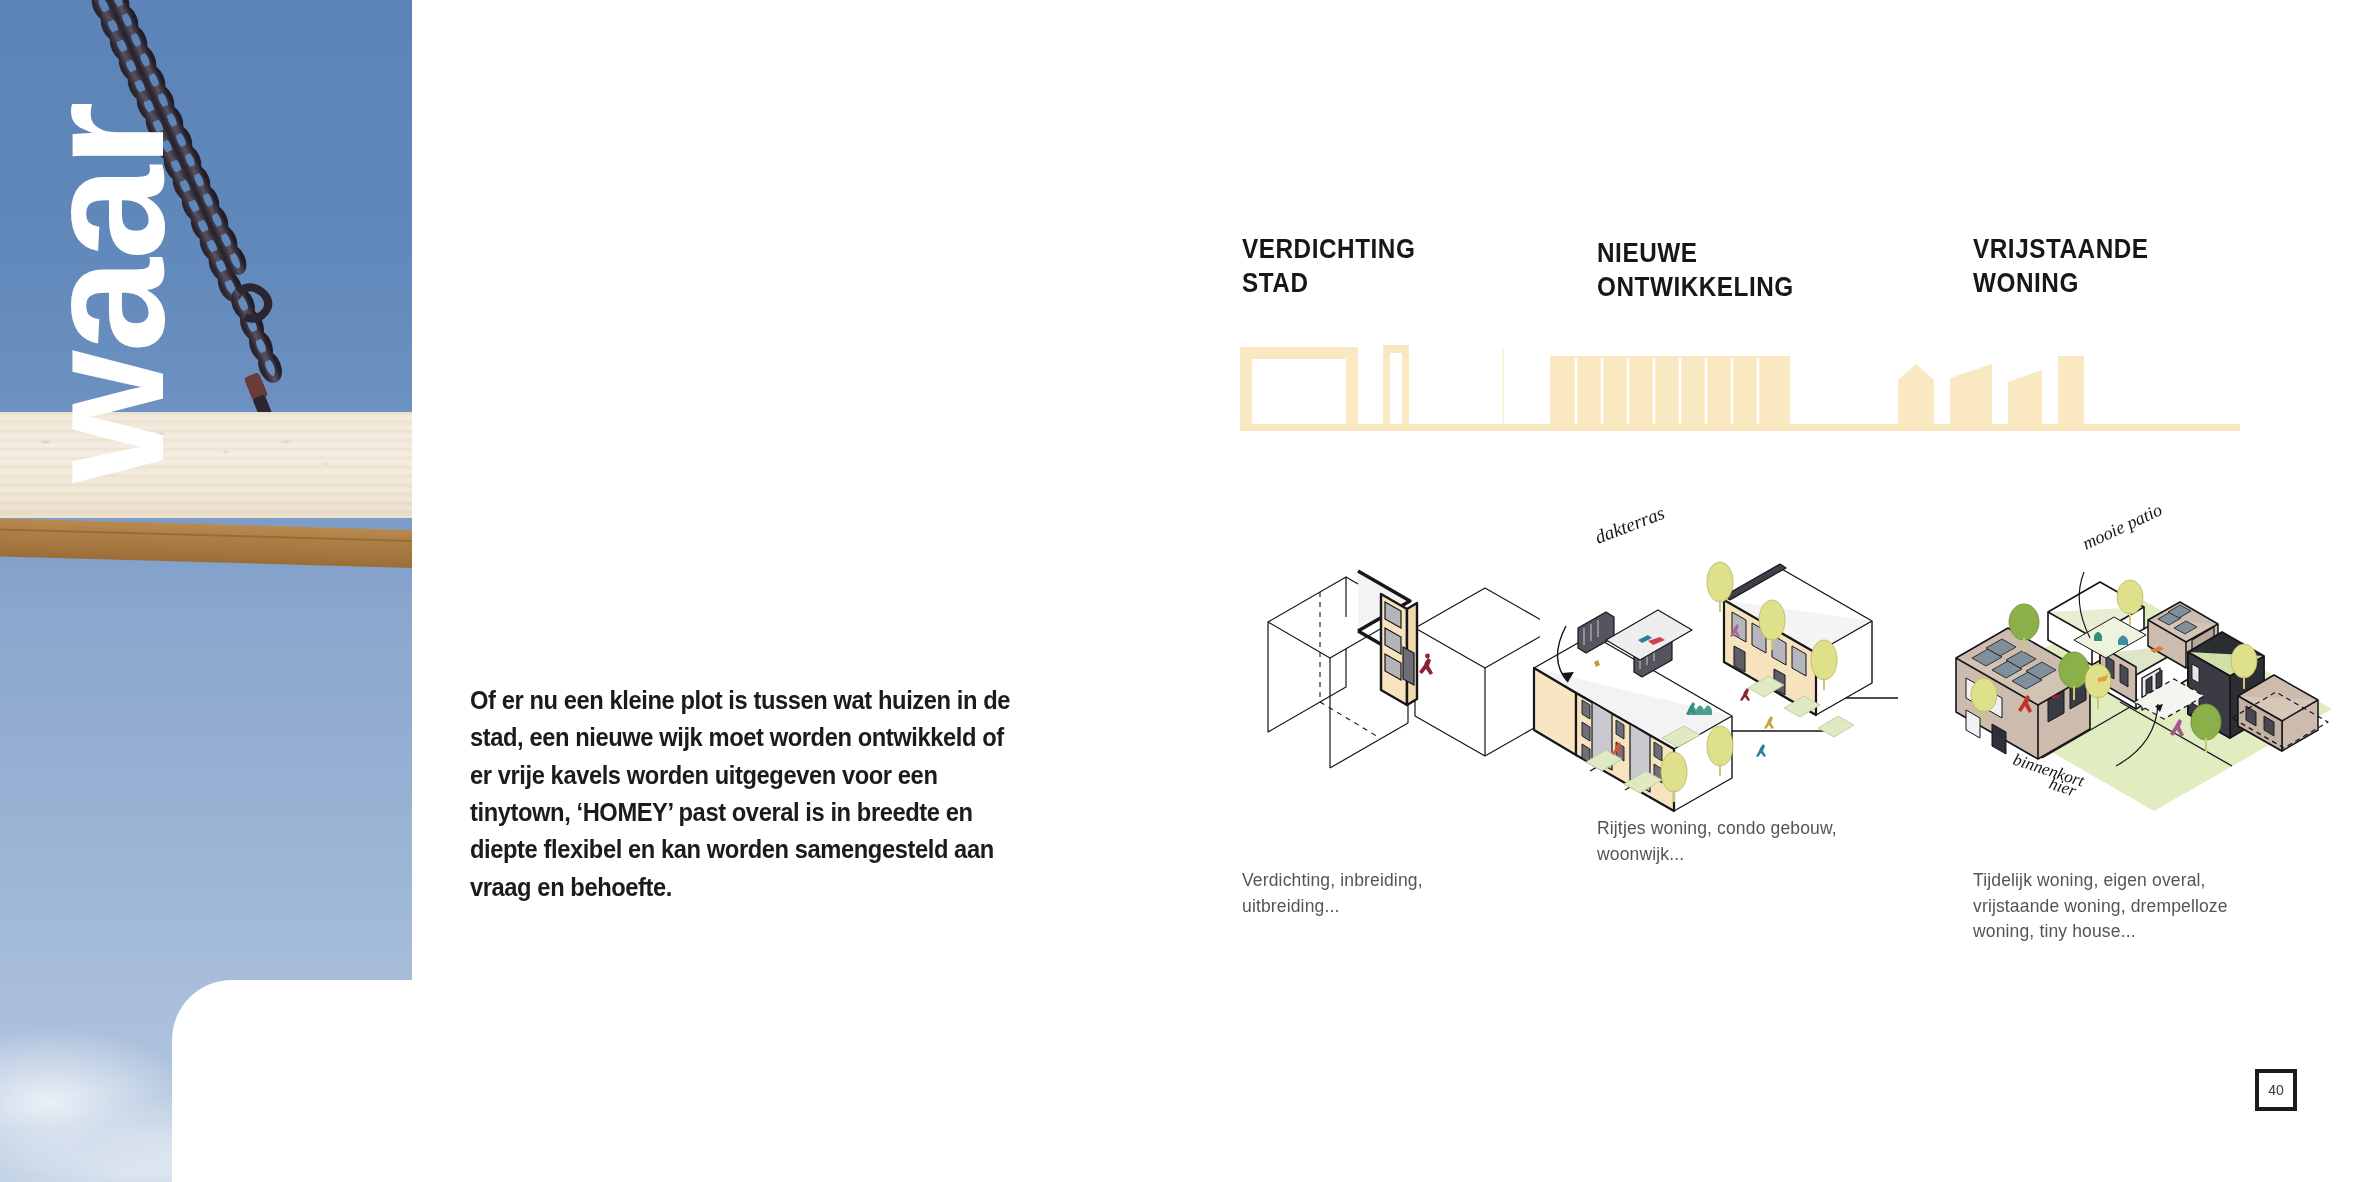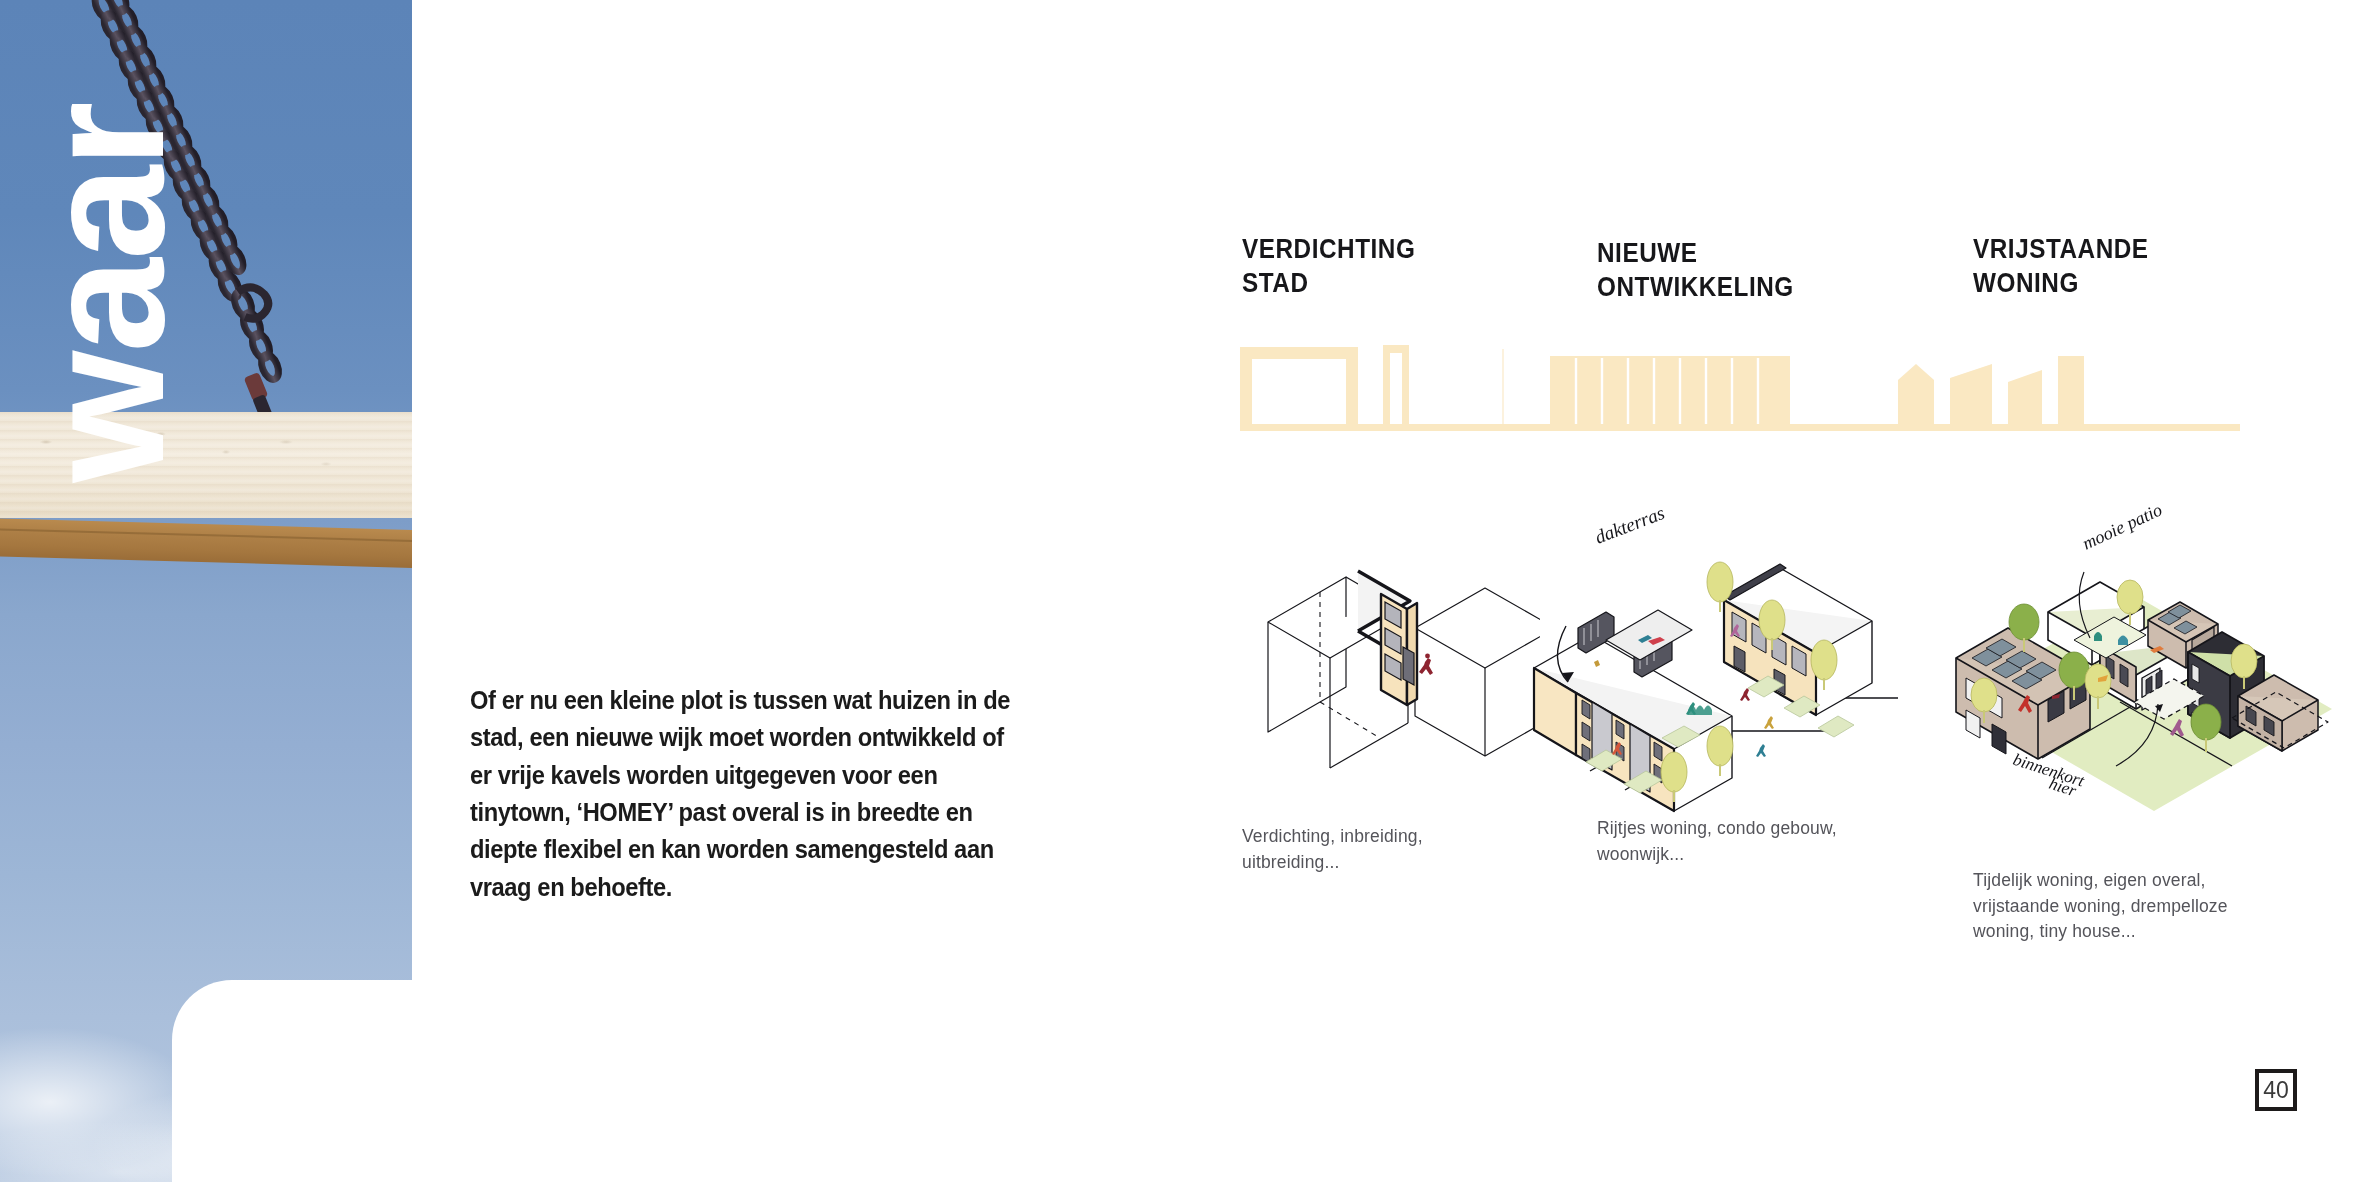"Verdichting, inbreiding," #col-cap-0 { top: 824px -> 868px }
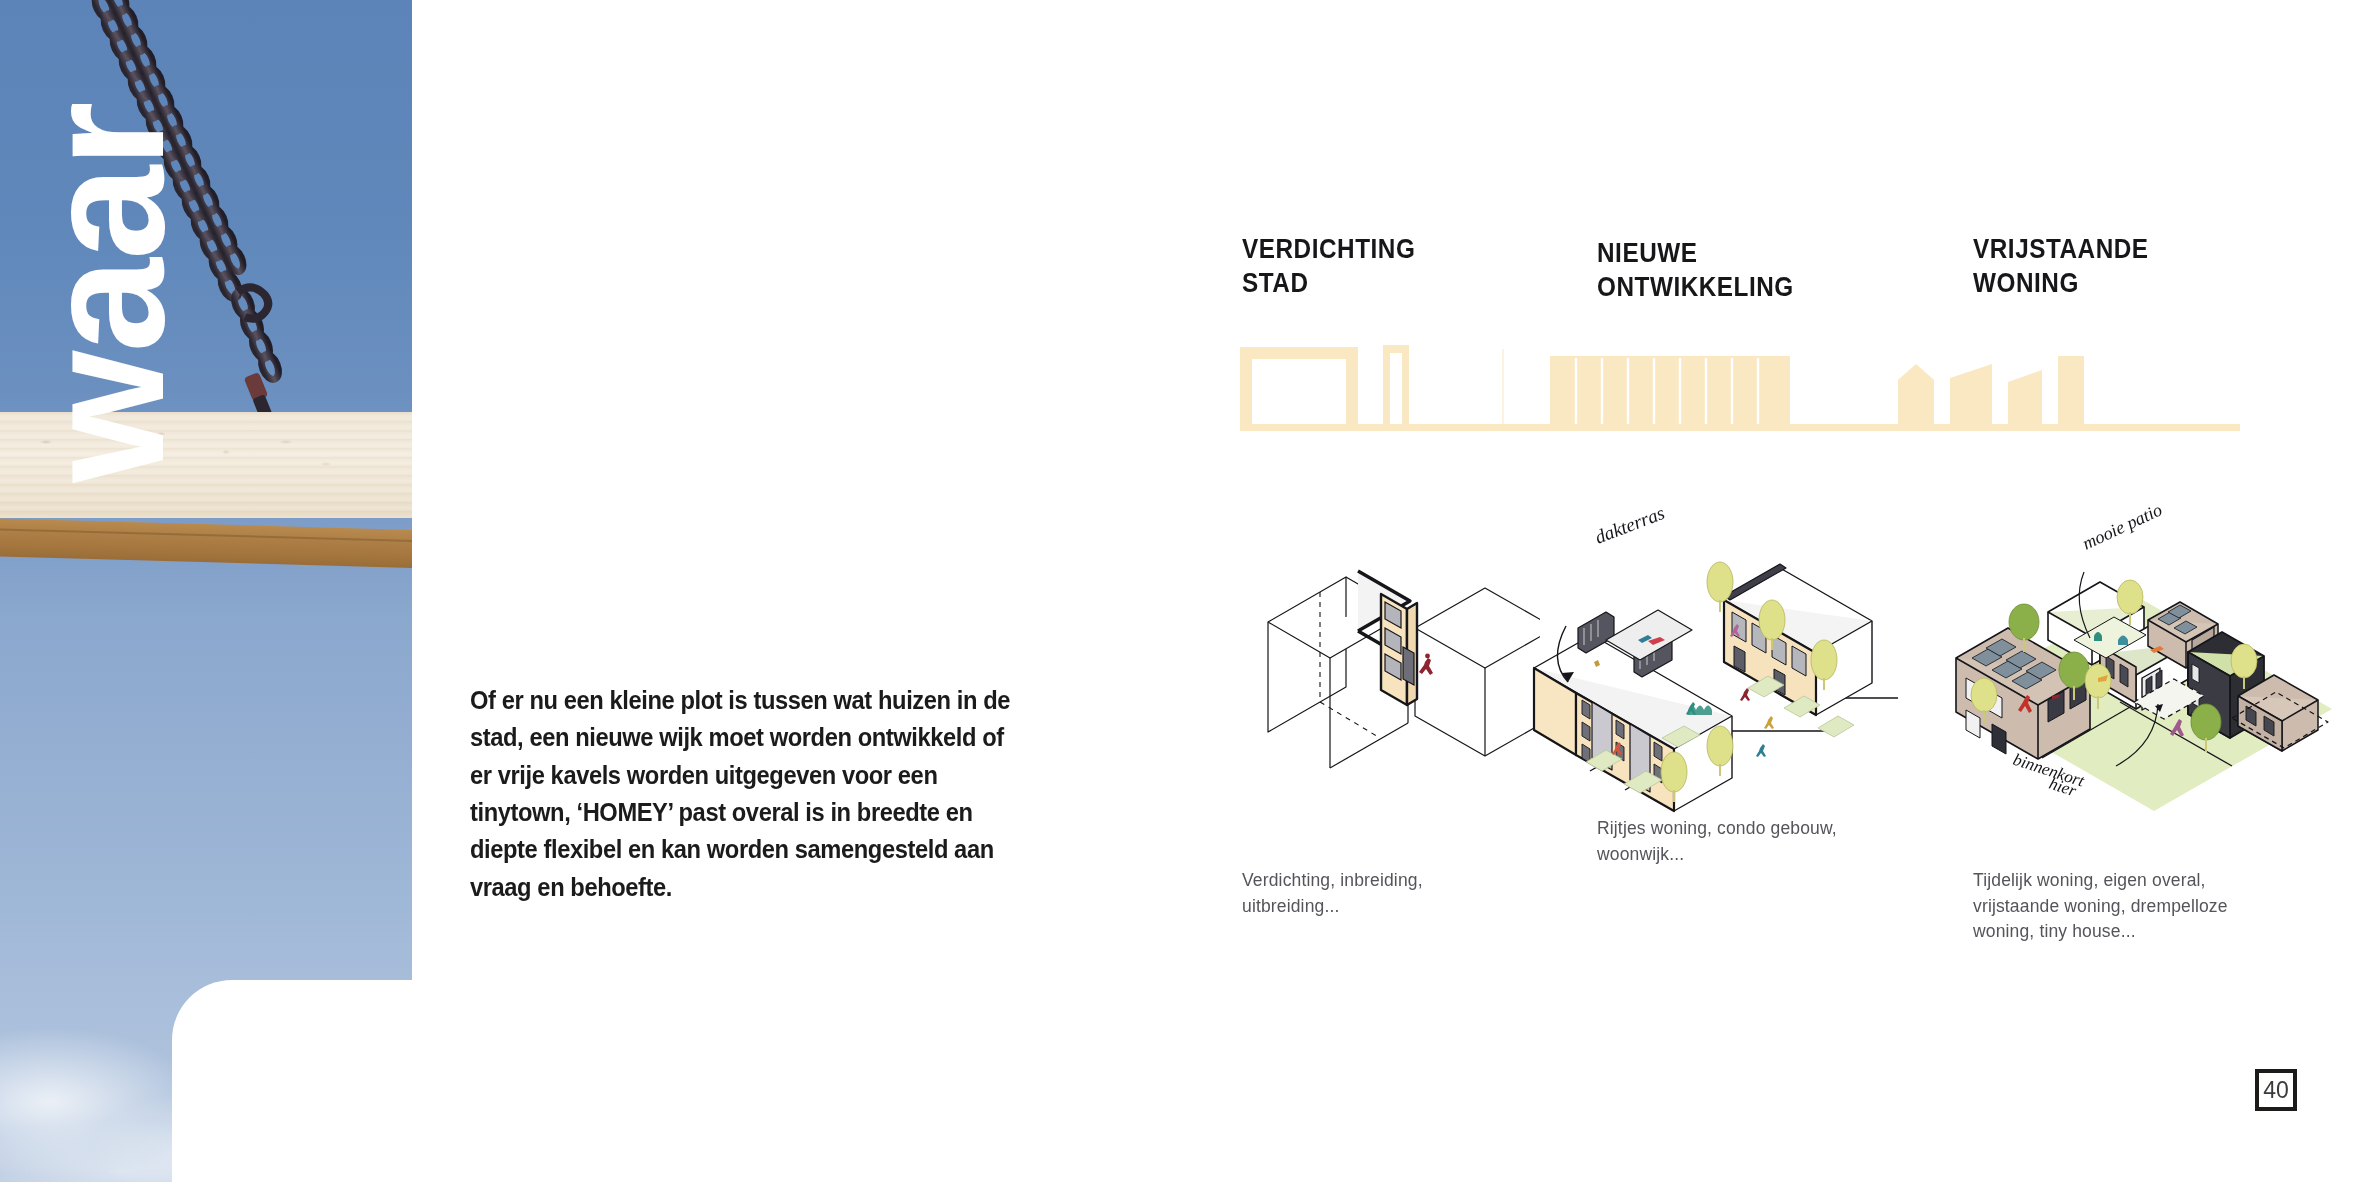"40" #page-number-box span { font-size: 23px -> 14px }
